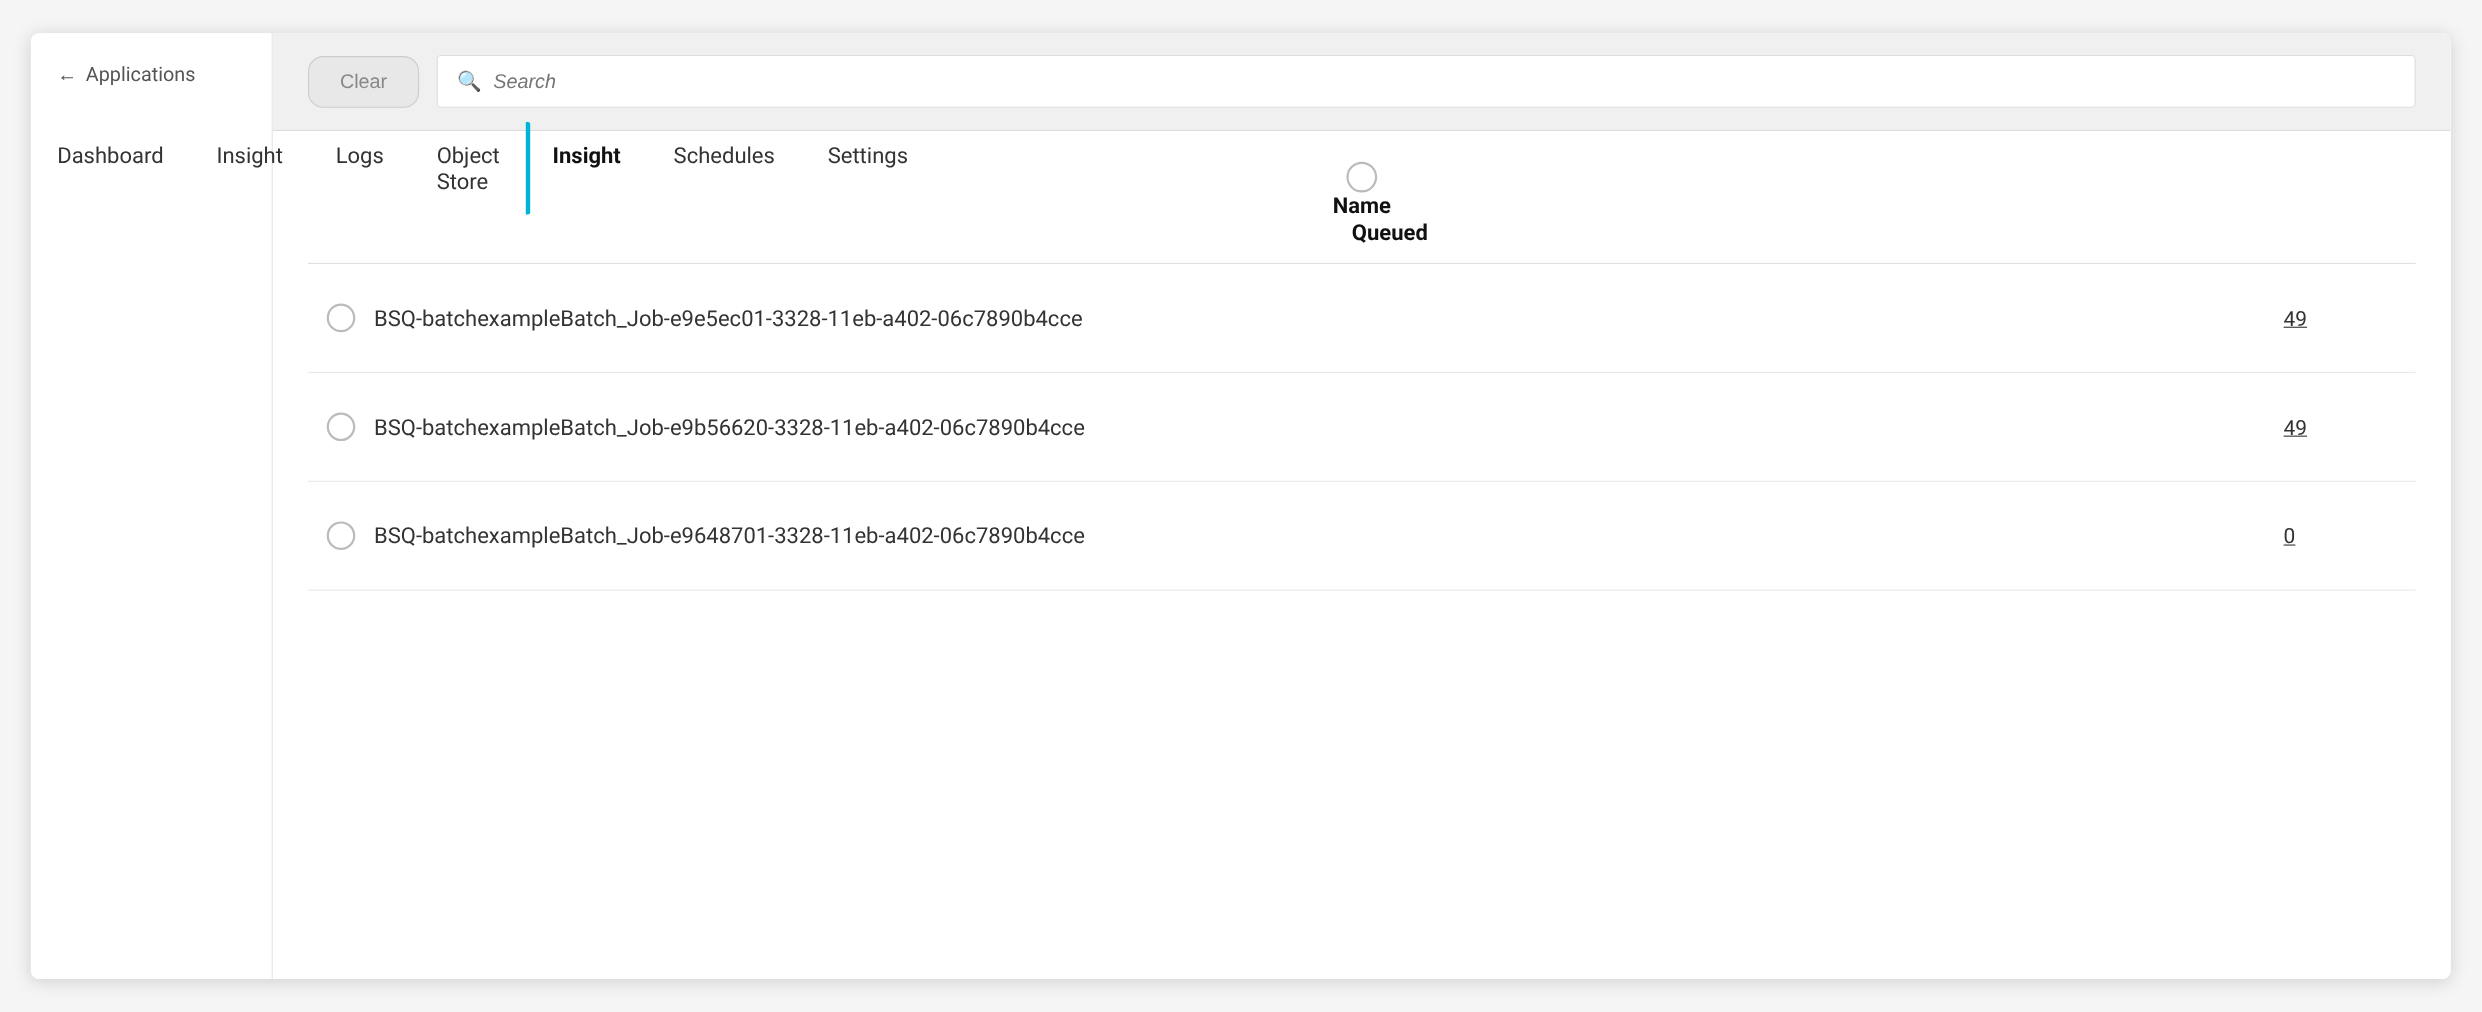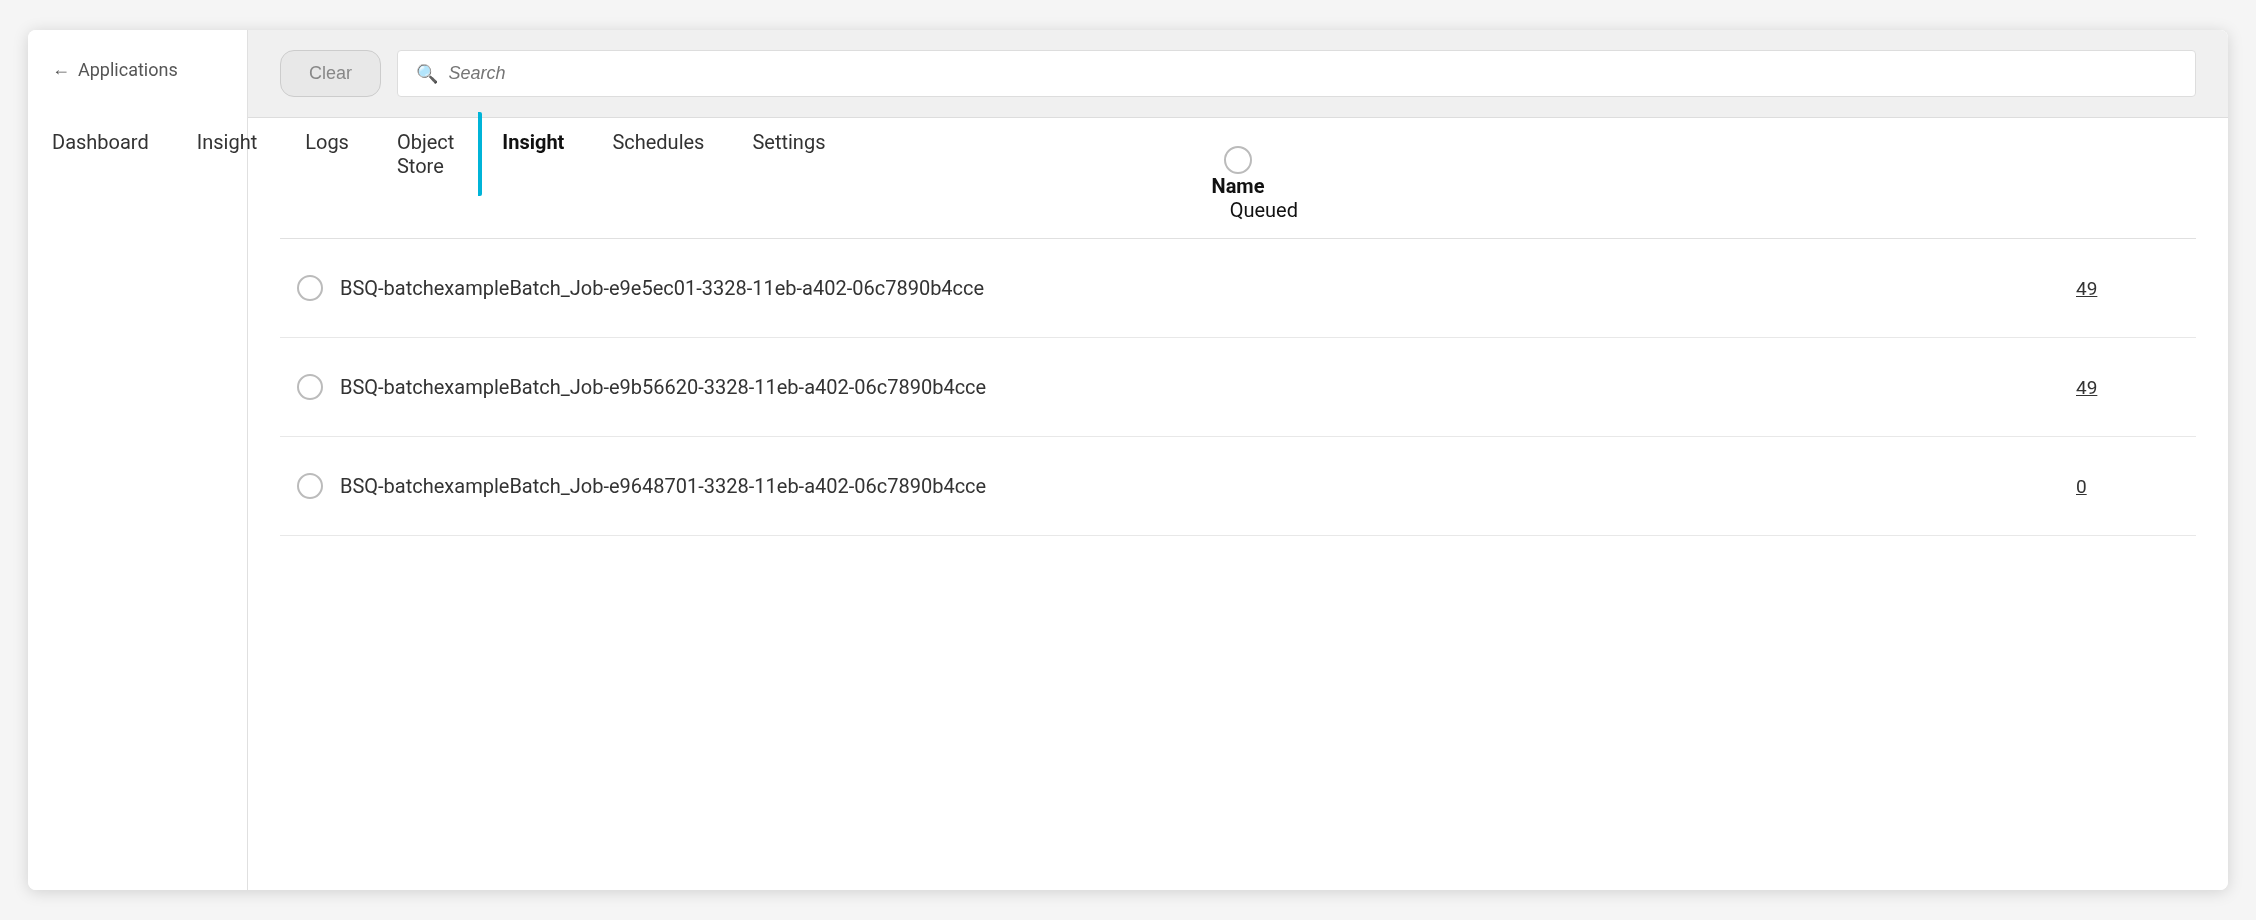"Queued" .table-header .col-queued { font-weight: 400 -> 700 }
